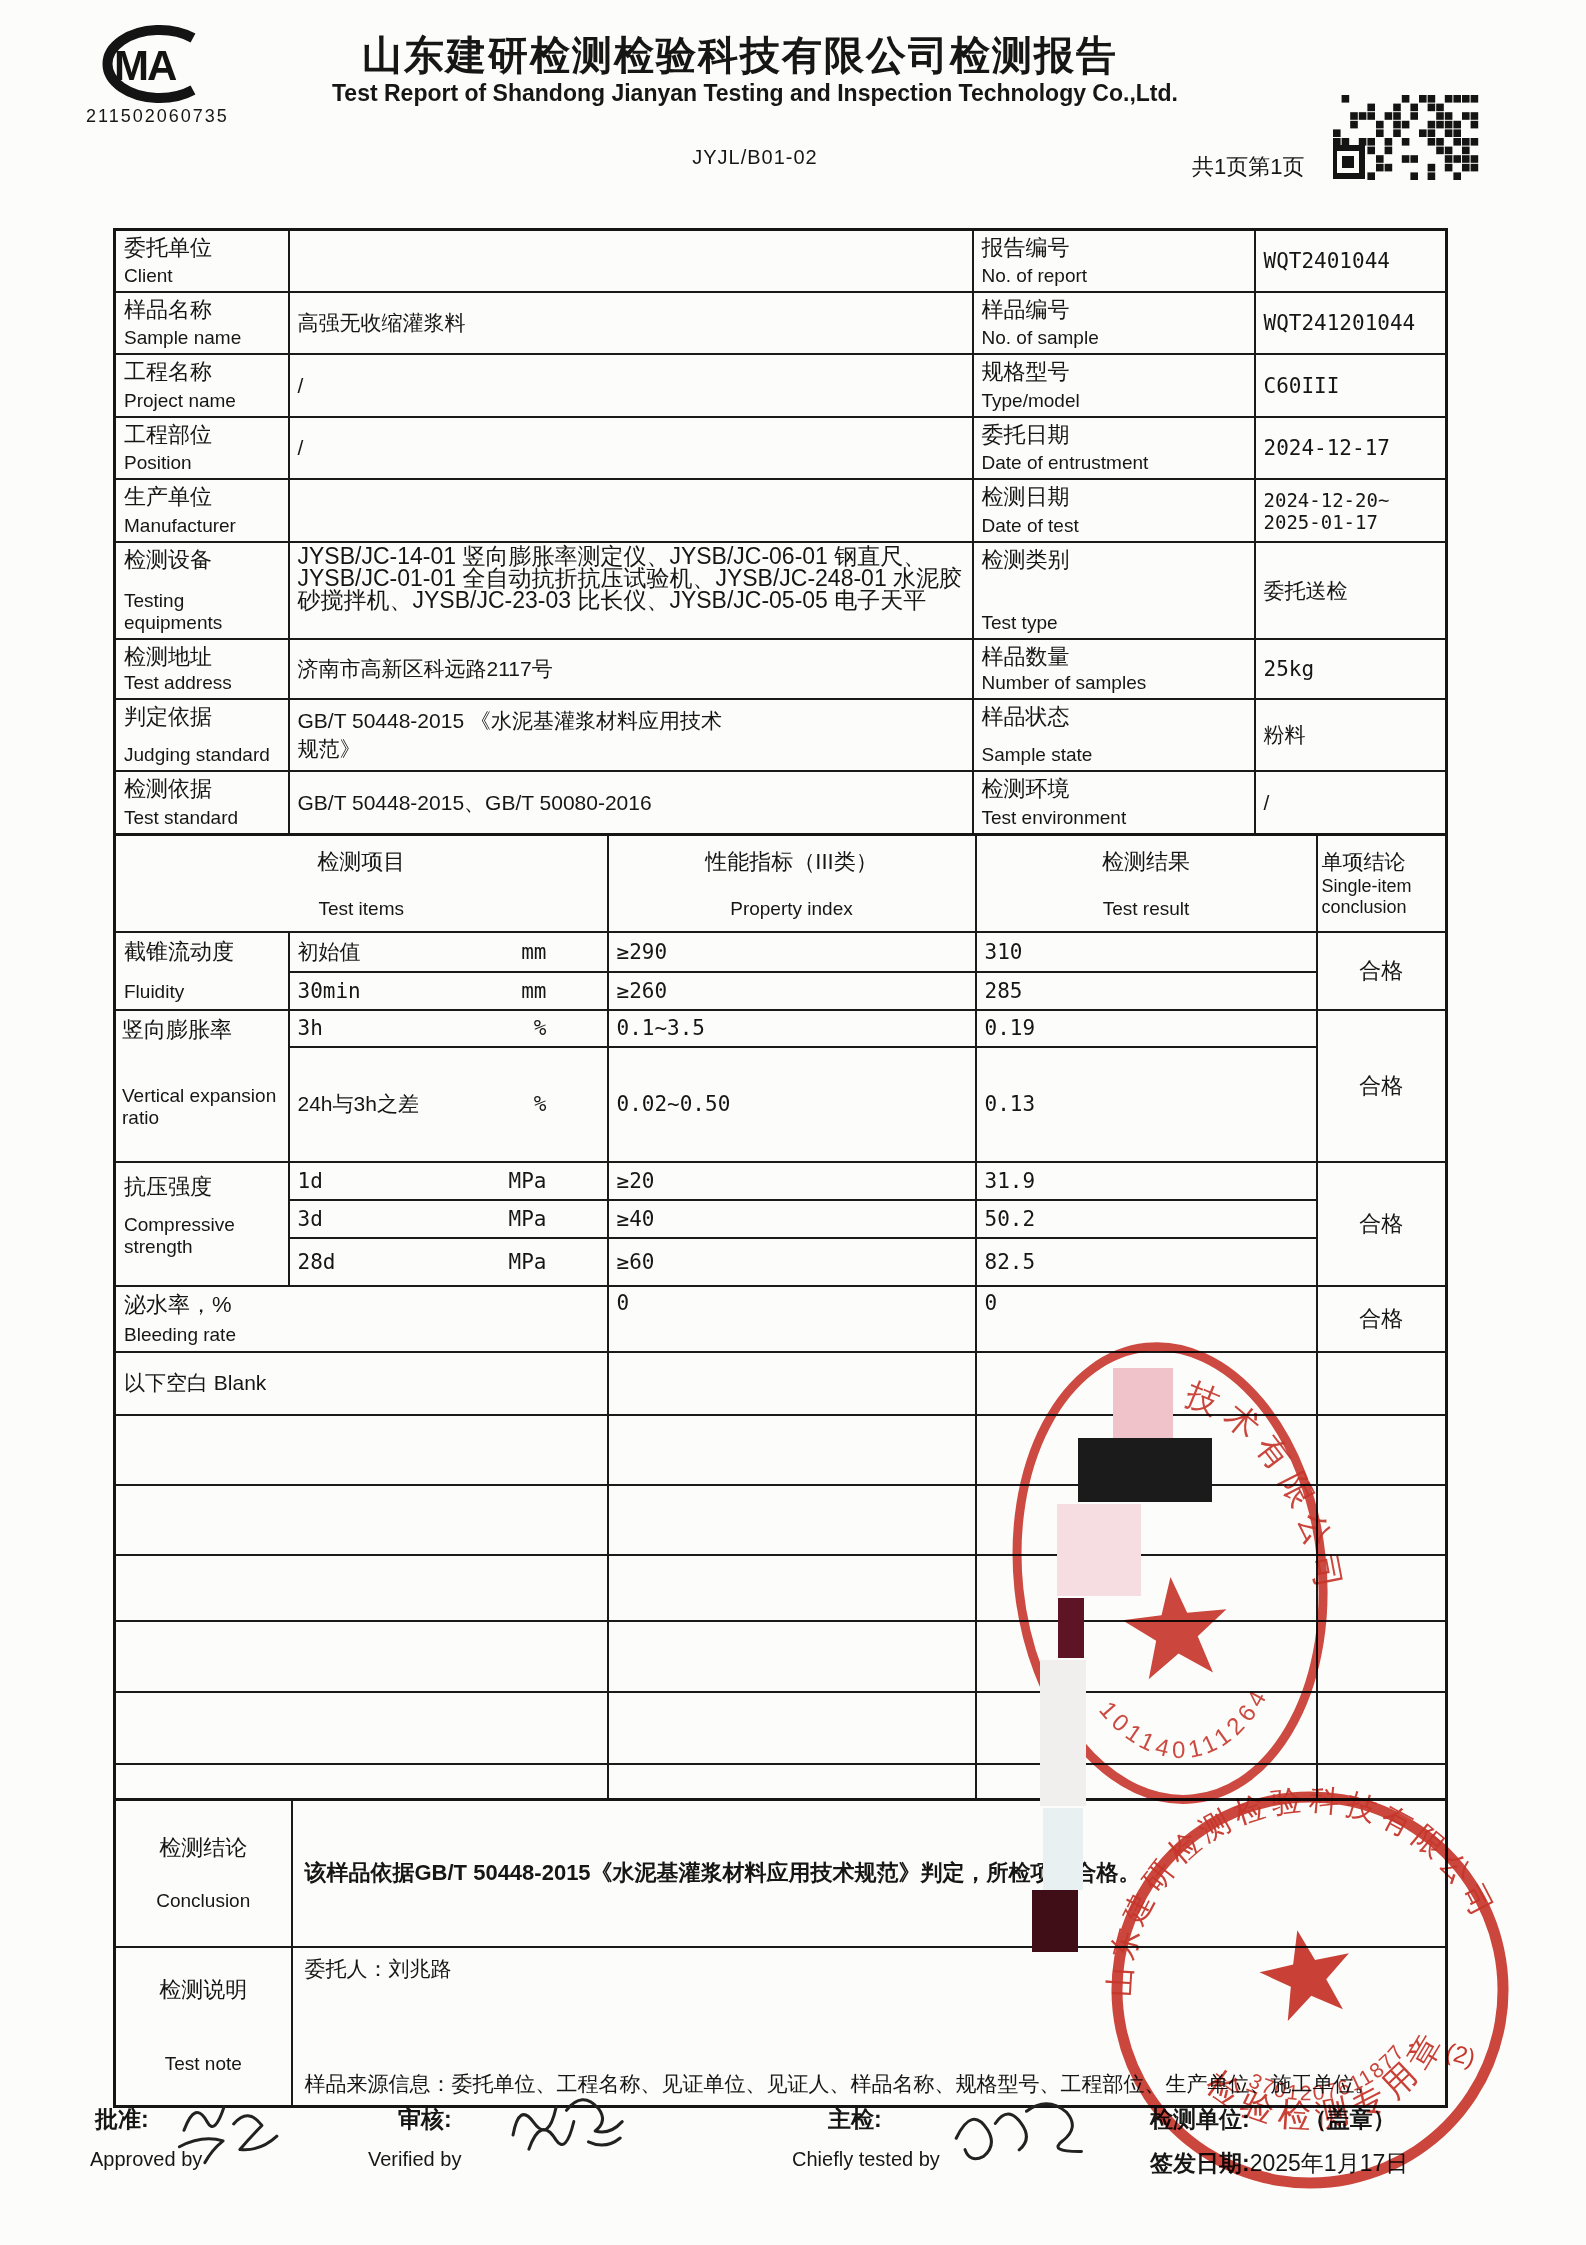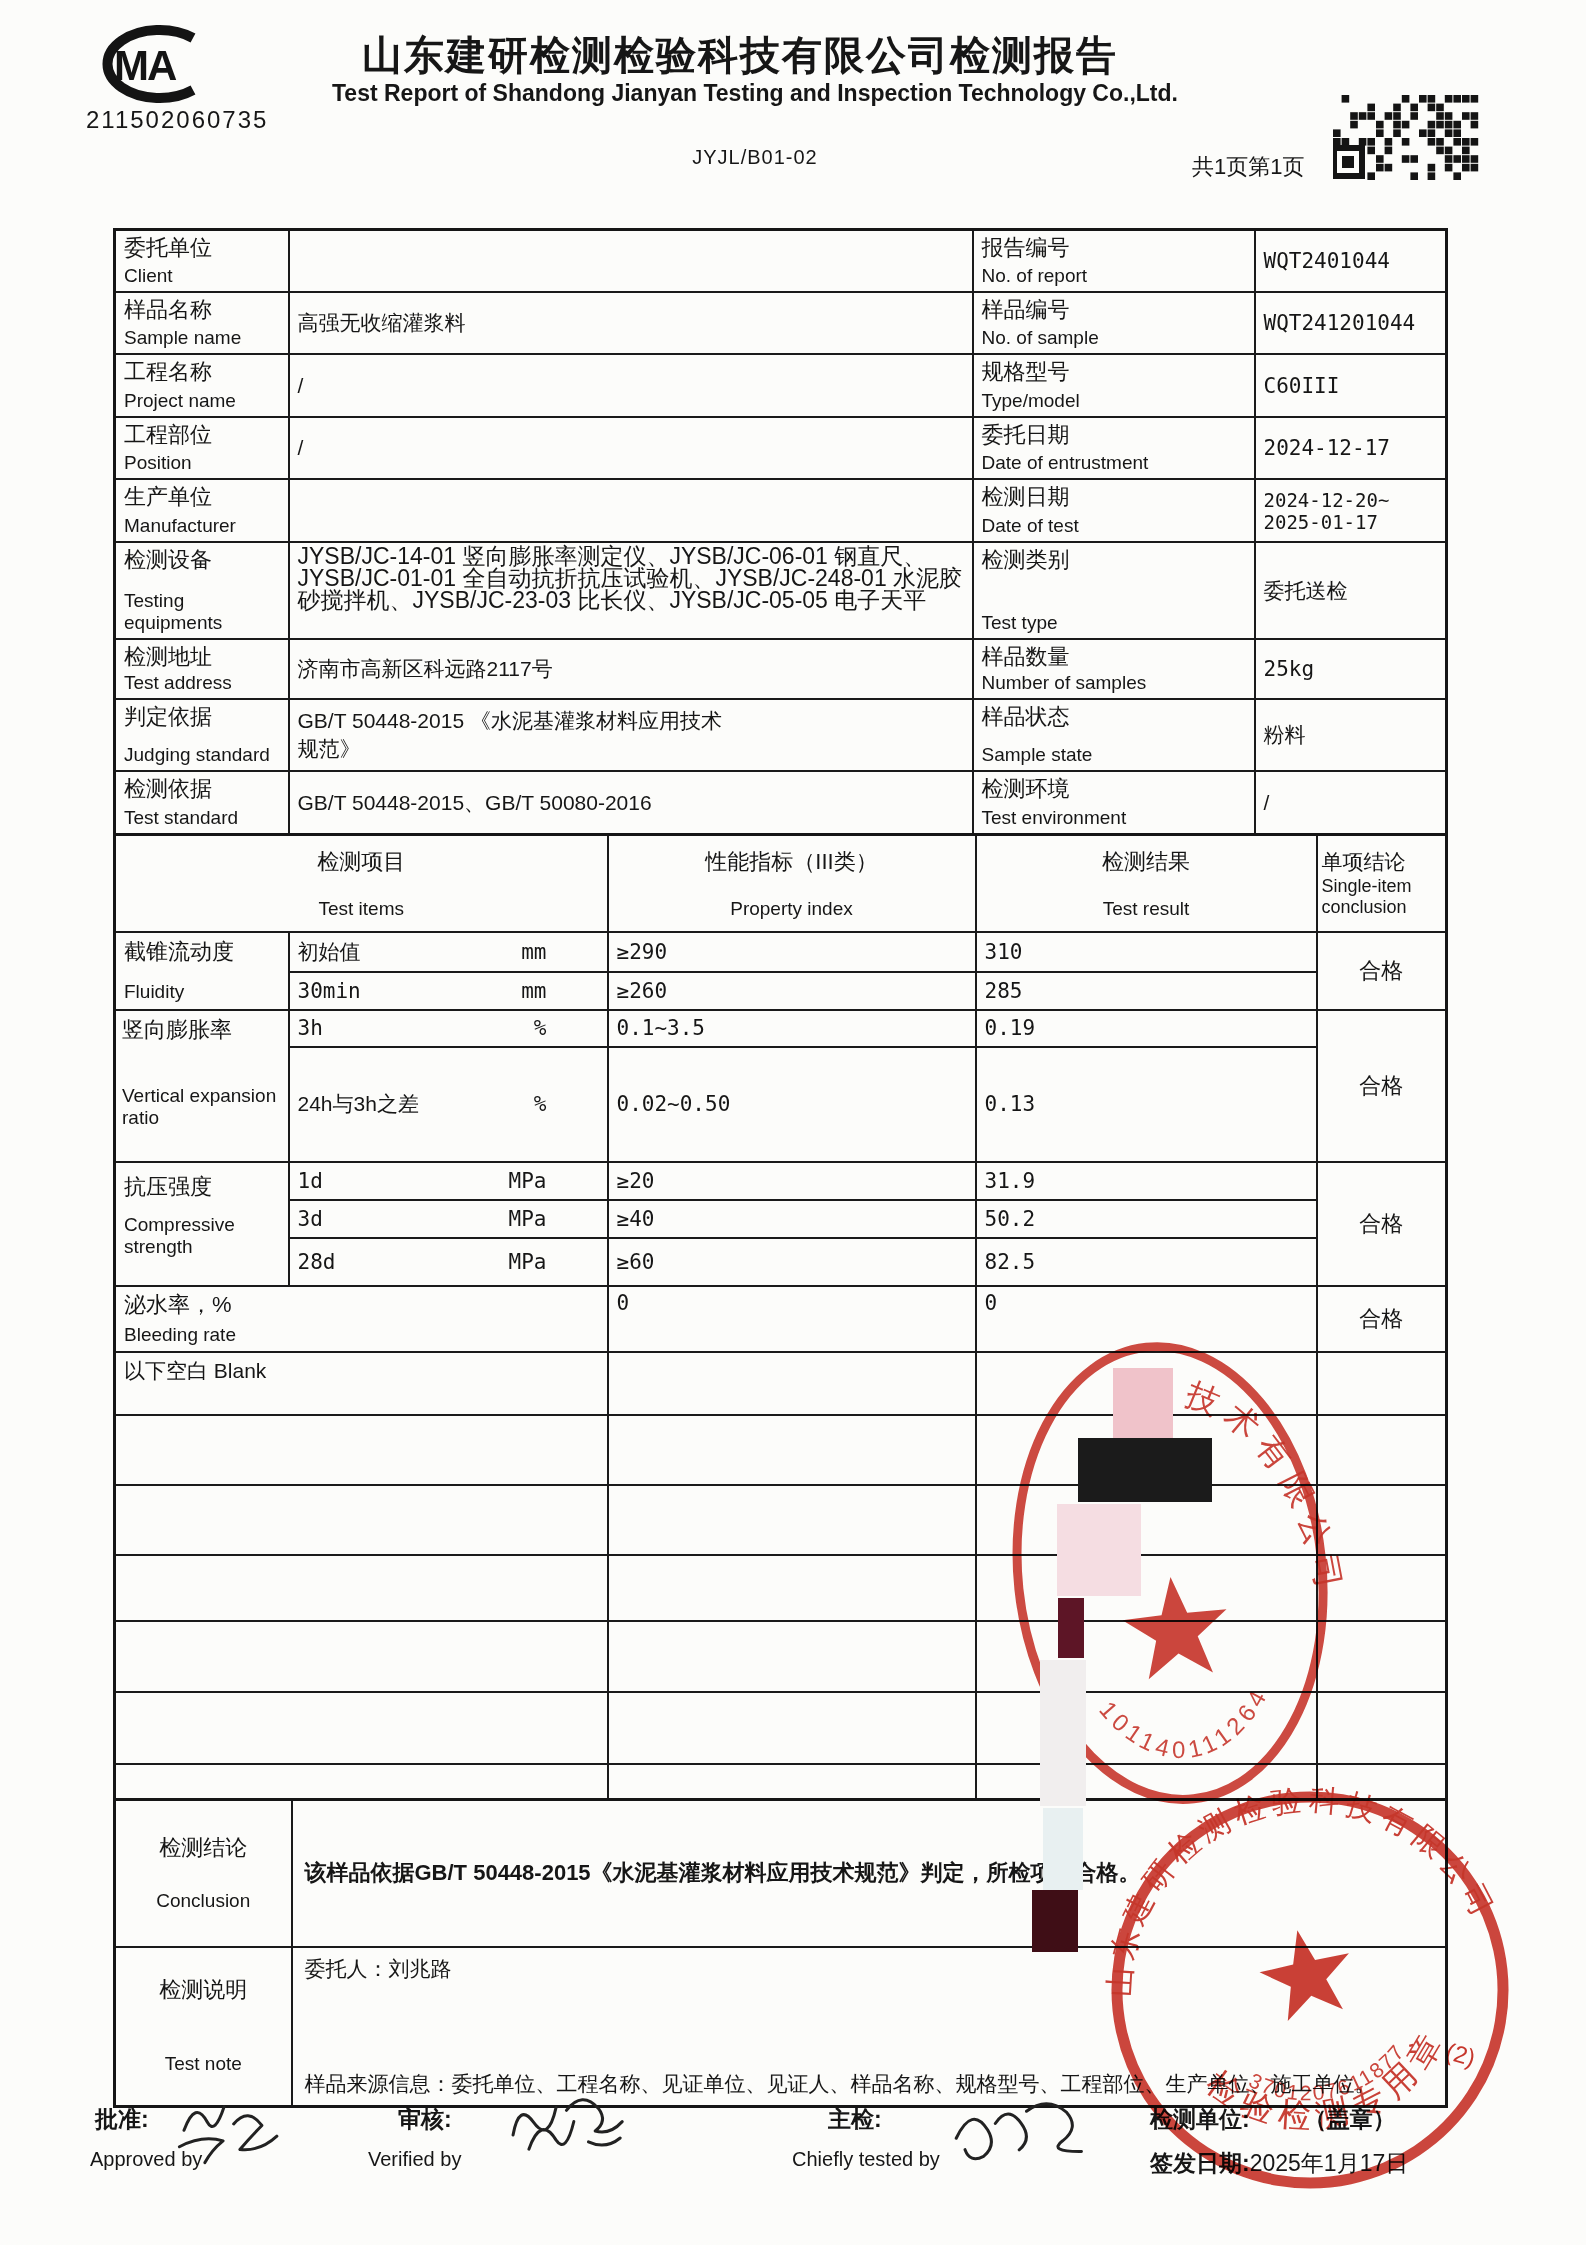"211502060735" .cmanum { font-size: 24px -> 18px }
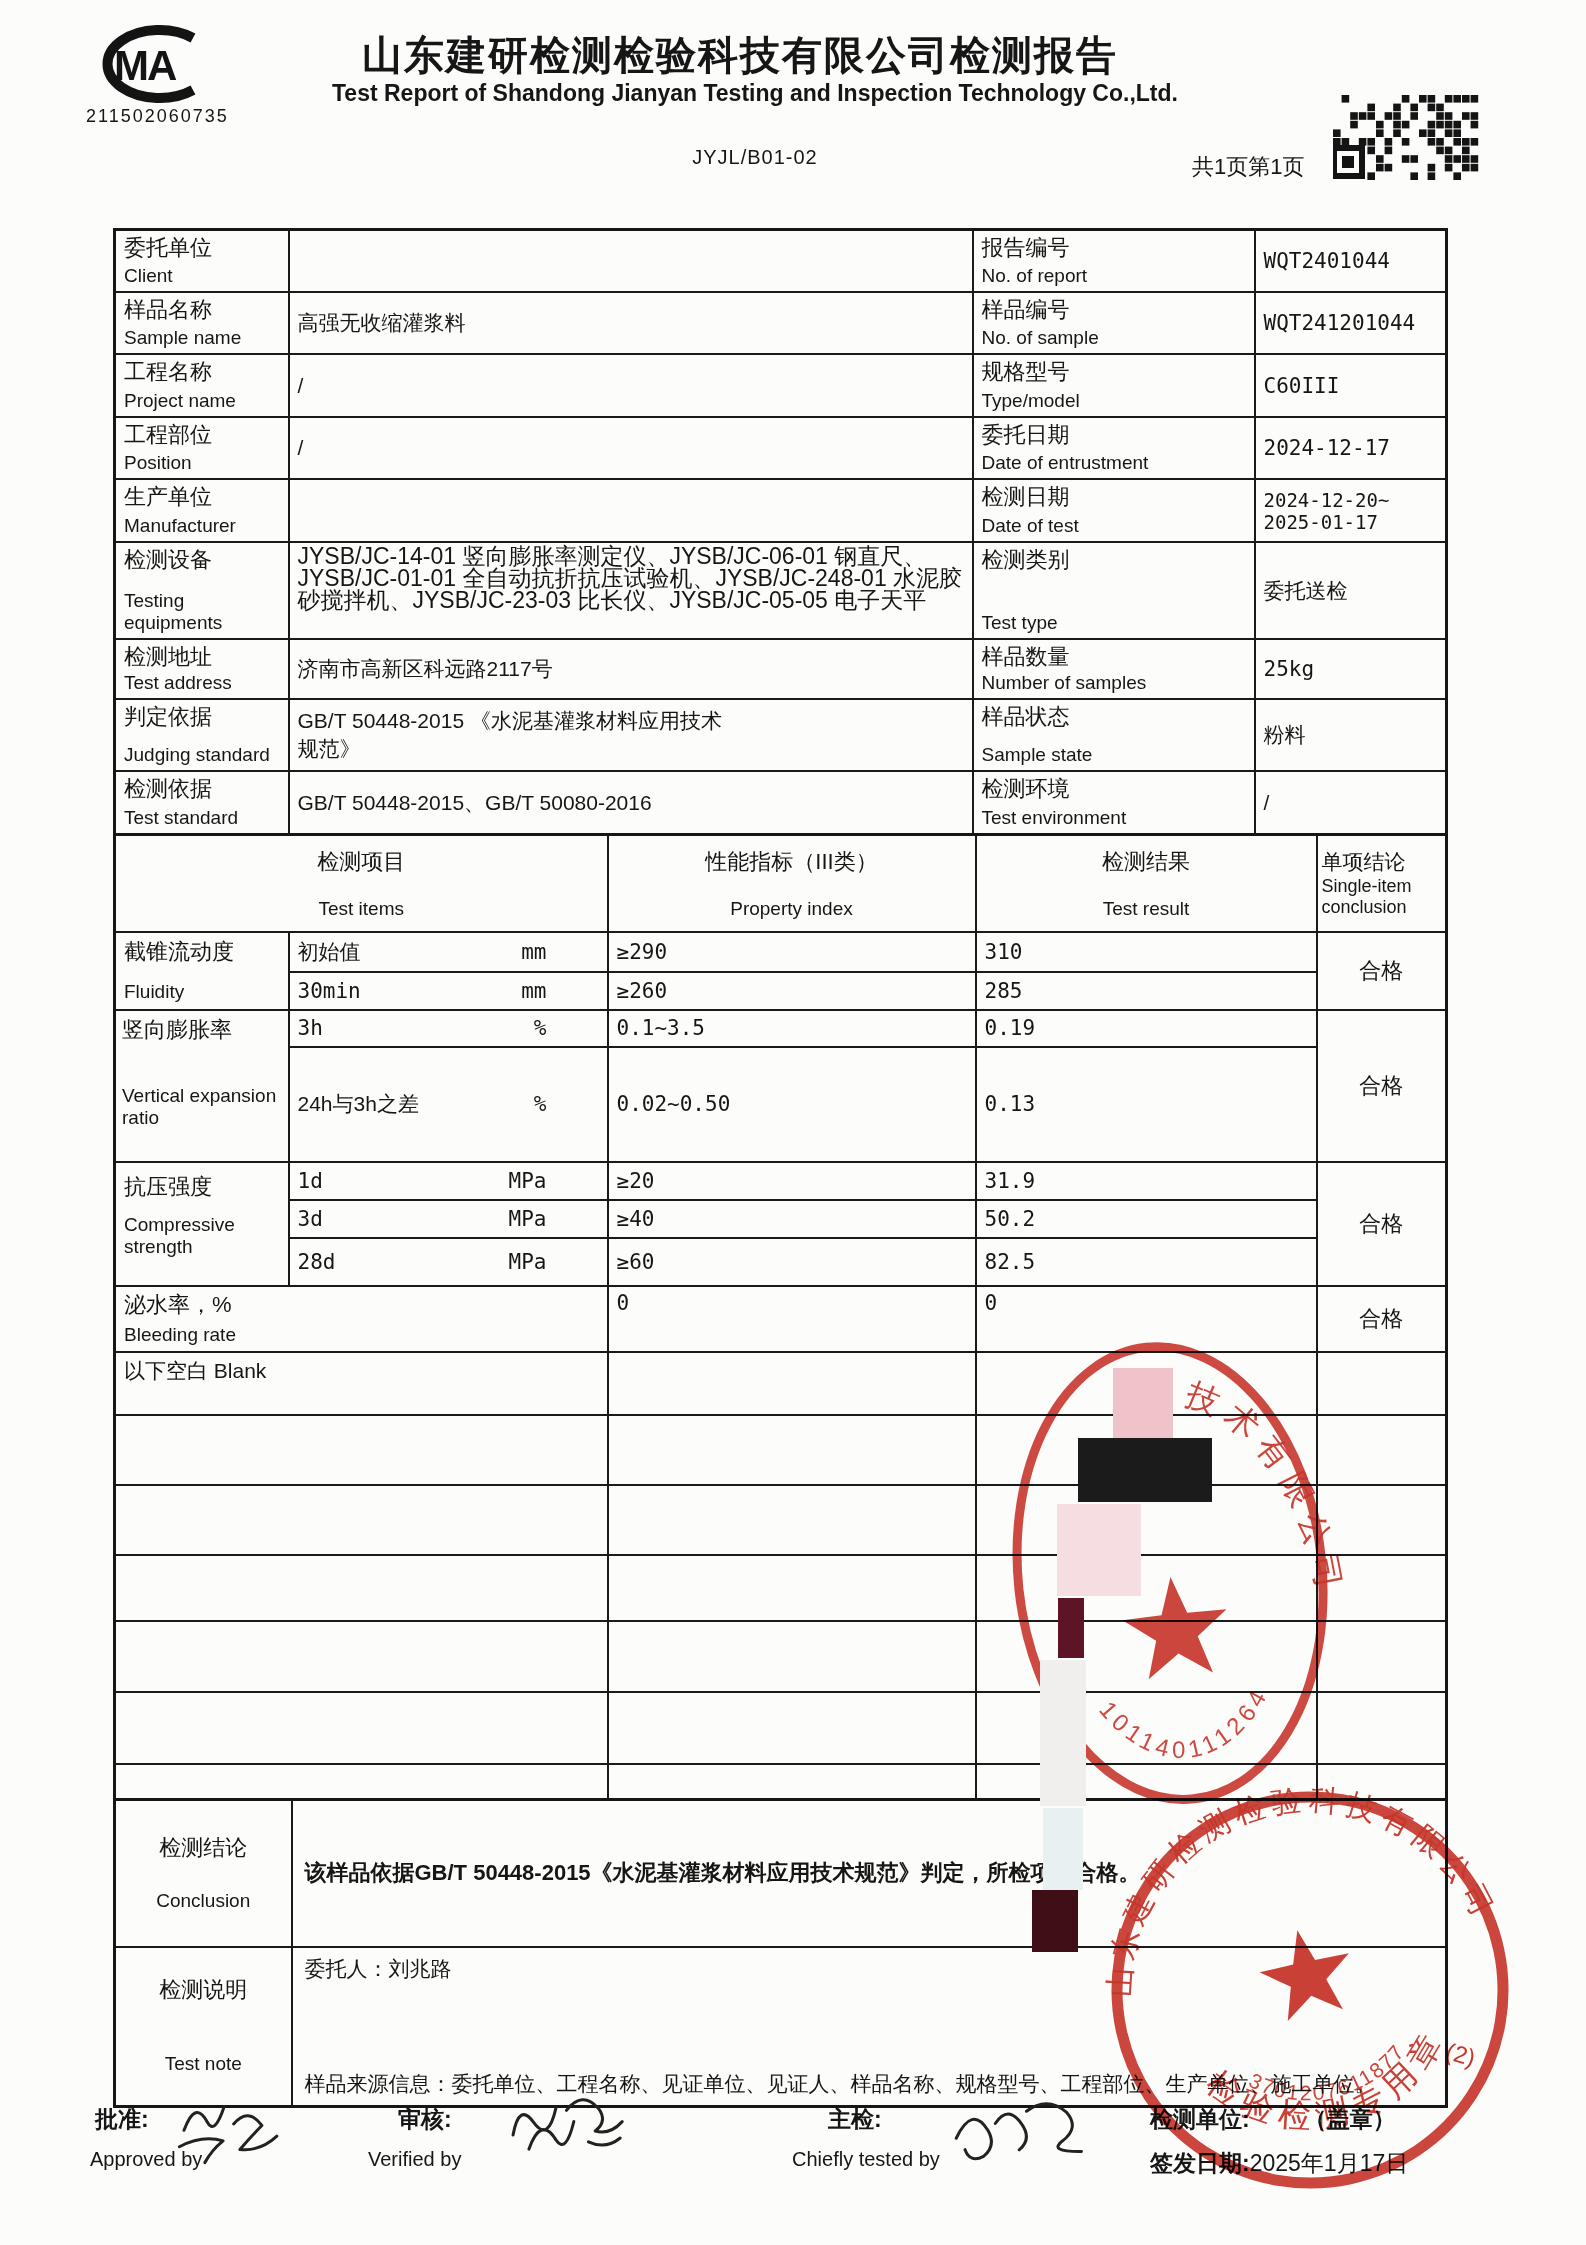"以下空白 Blank" td.val { padding-top: 4px -> 16px }
